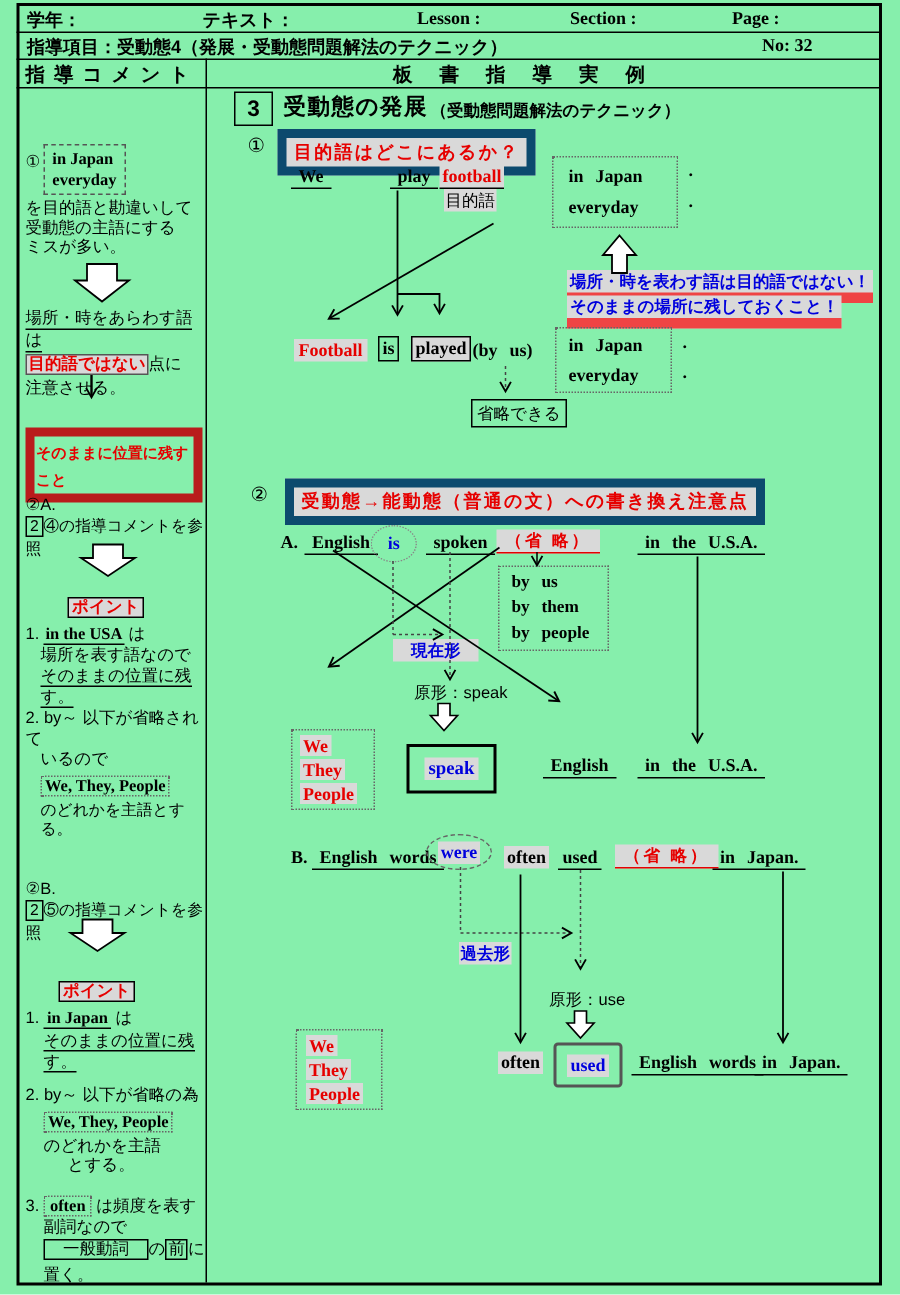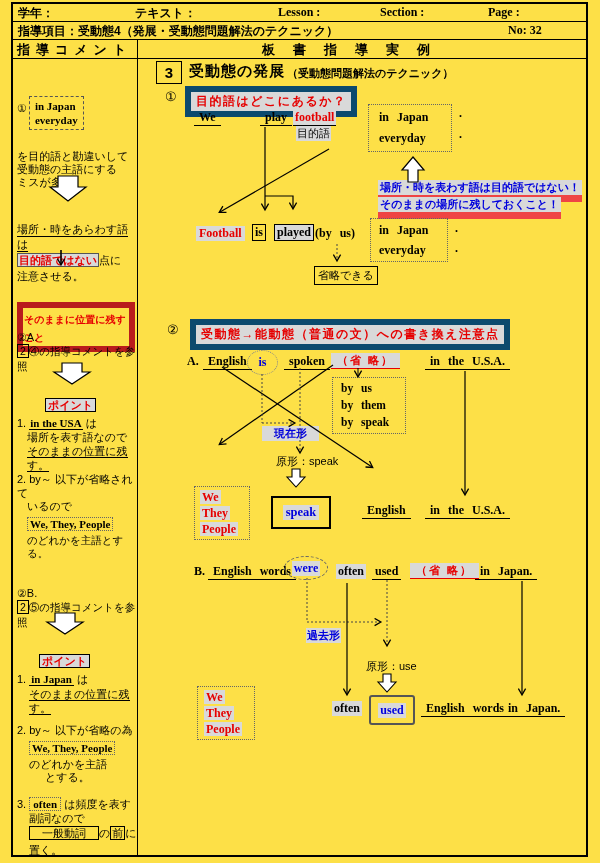"学年：" .page { background: #fde047 -> #86efac }
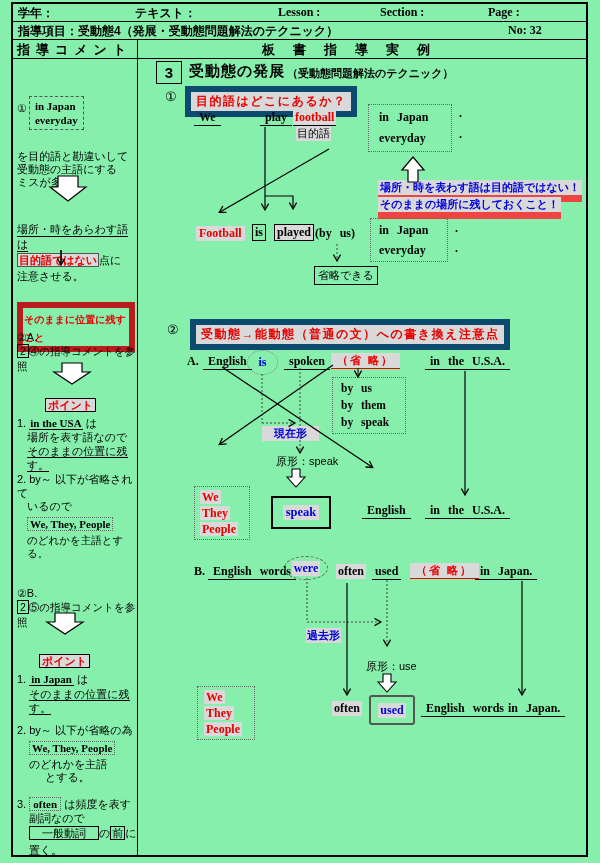"を目的語と勘違いして" div.side-line { margin-top: 20px -> 3px }
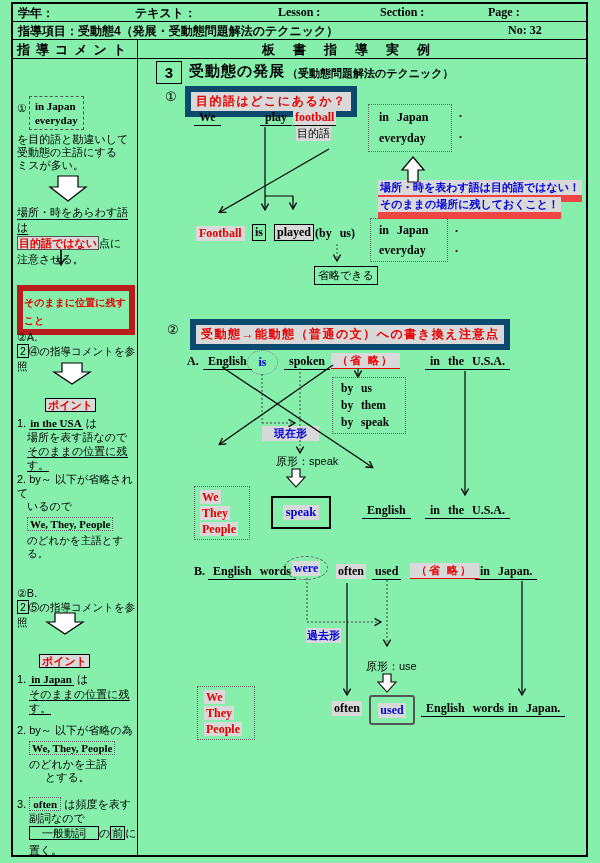"by speak" div.en { text: speak -> people }
